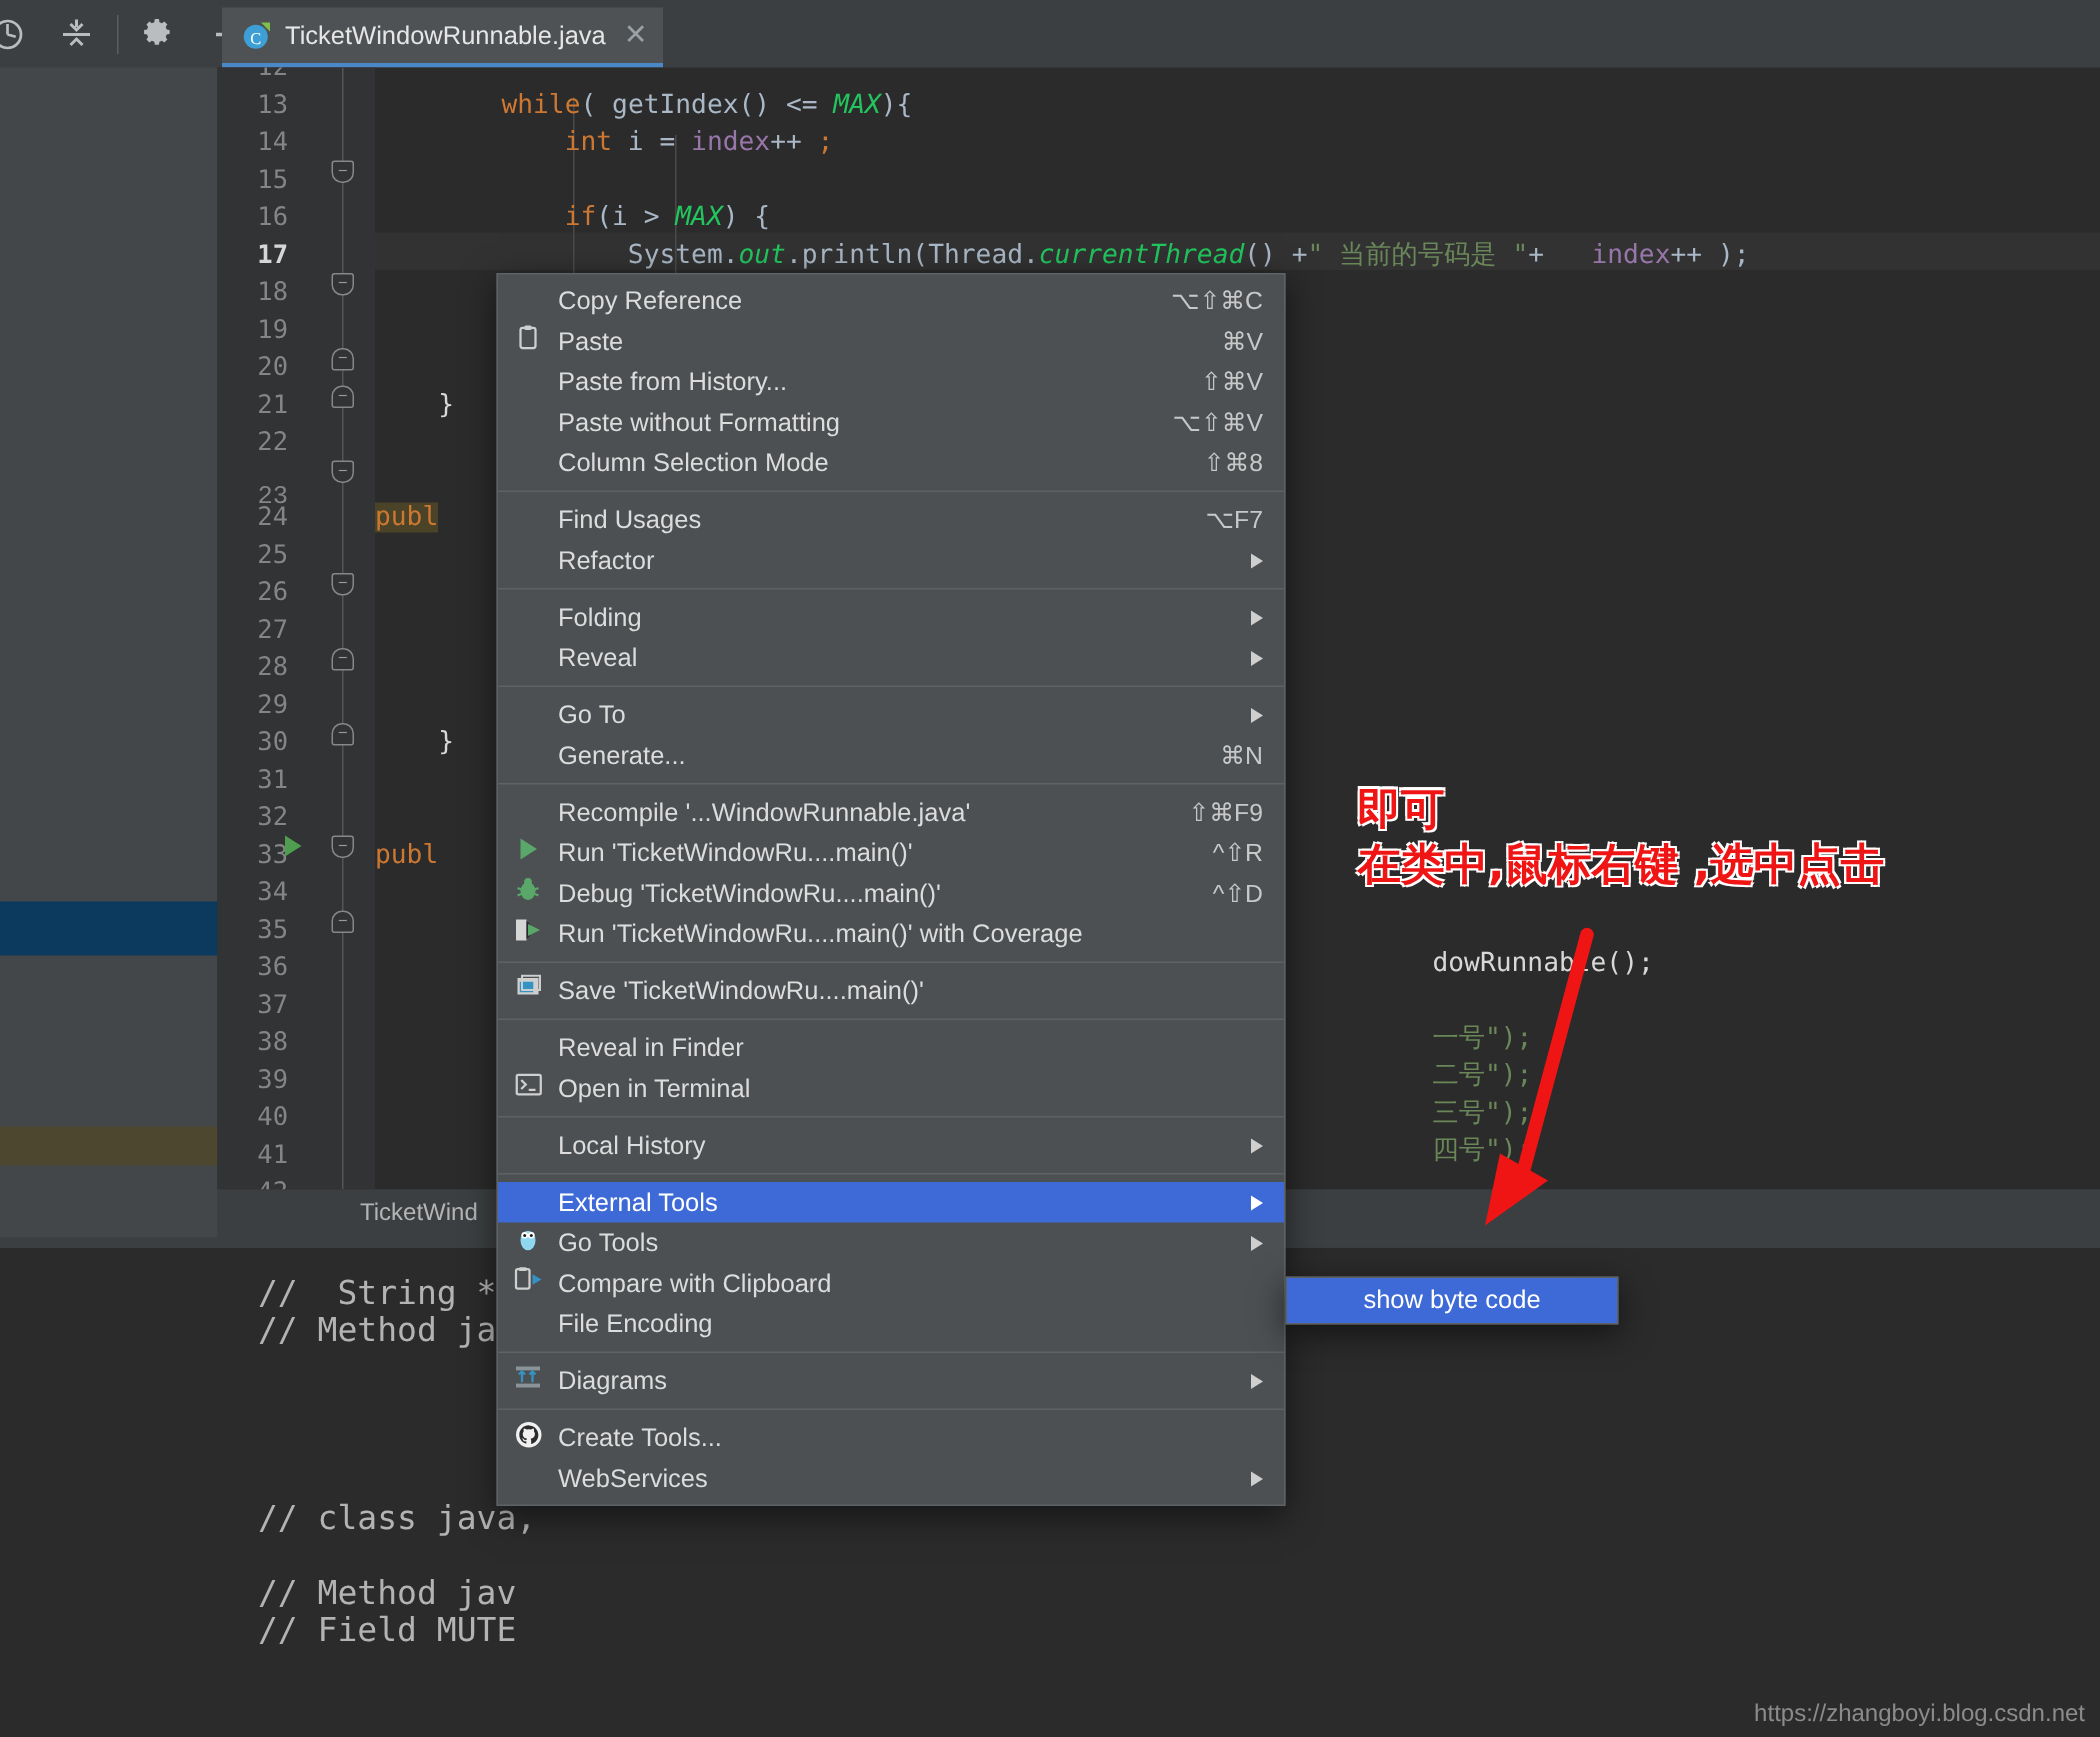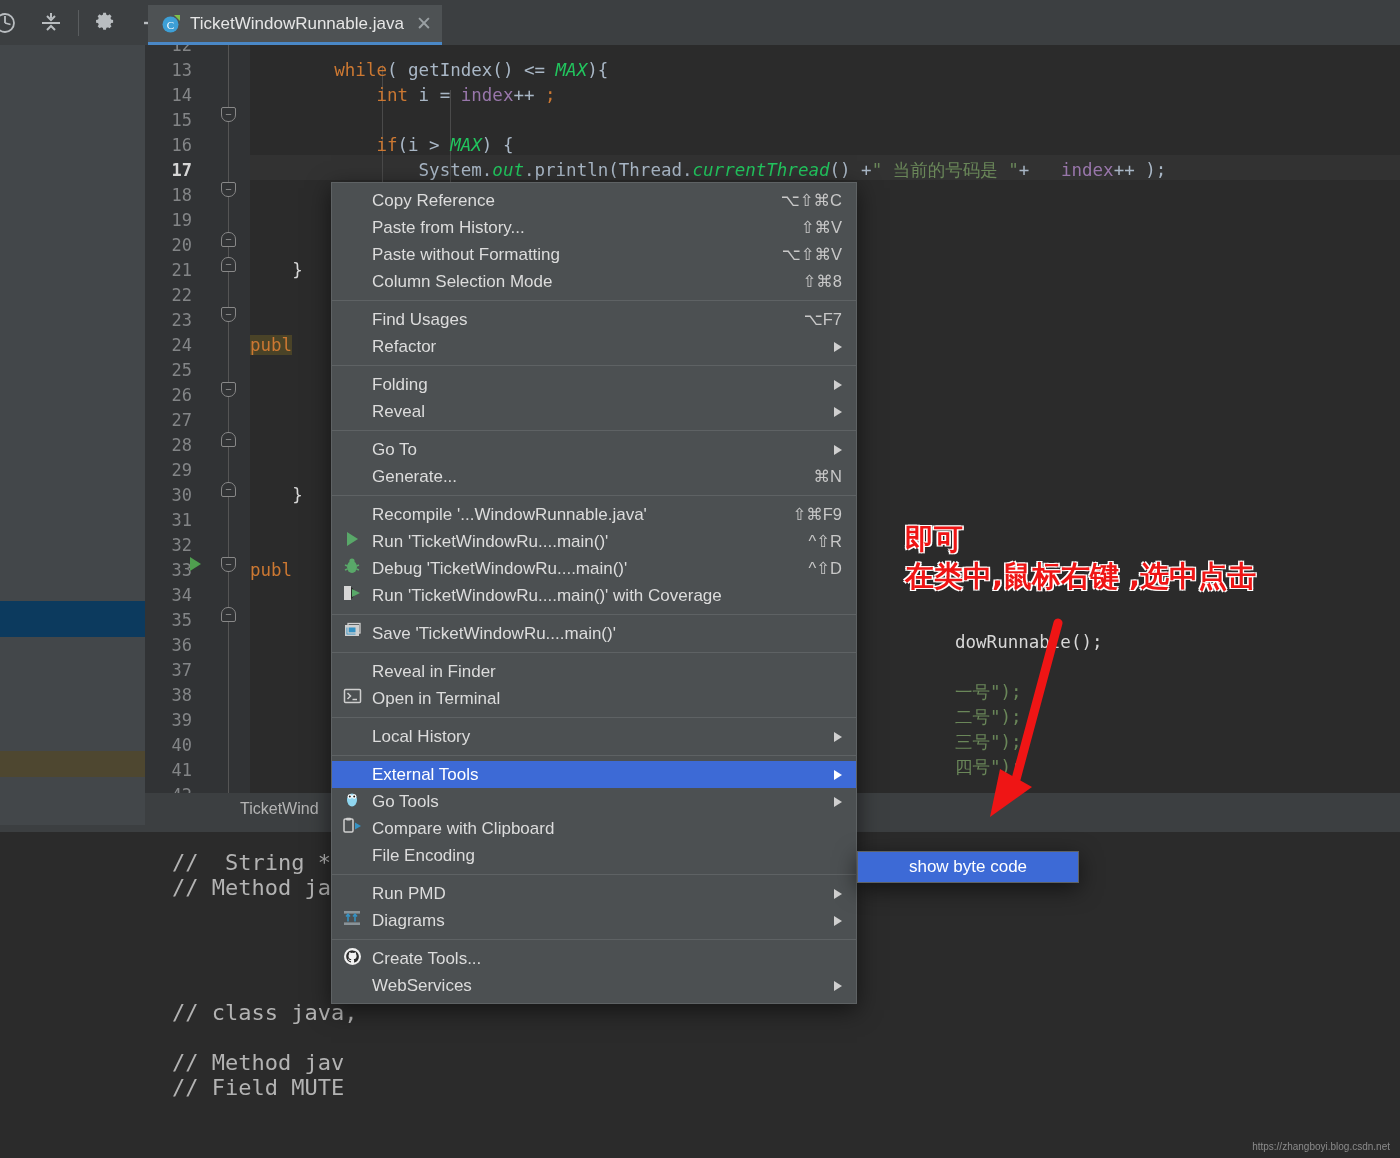"Paste" div.mi { html: none -> <div> <span> <span><svg> <rect></rect> <rect></rect> </svg></span> </span> <span>Paste</span> <span>⌘V</span> </div> }
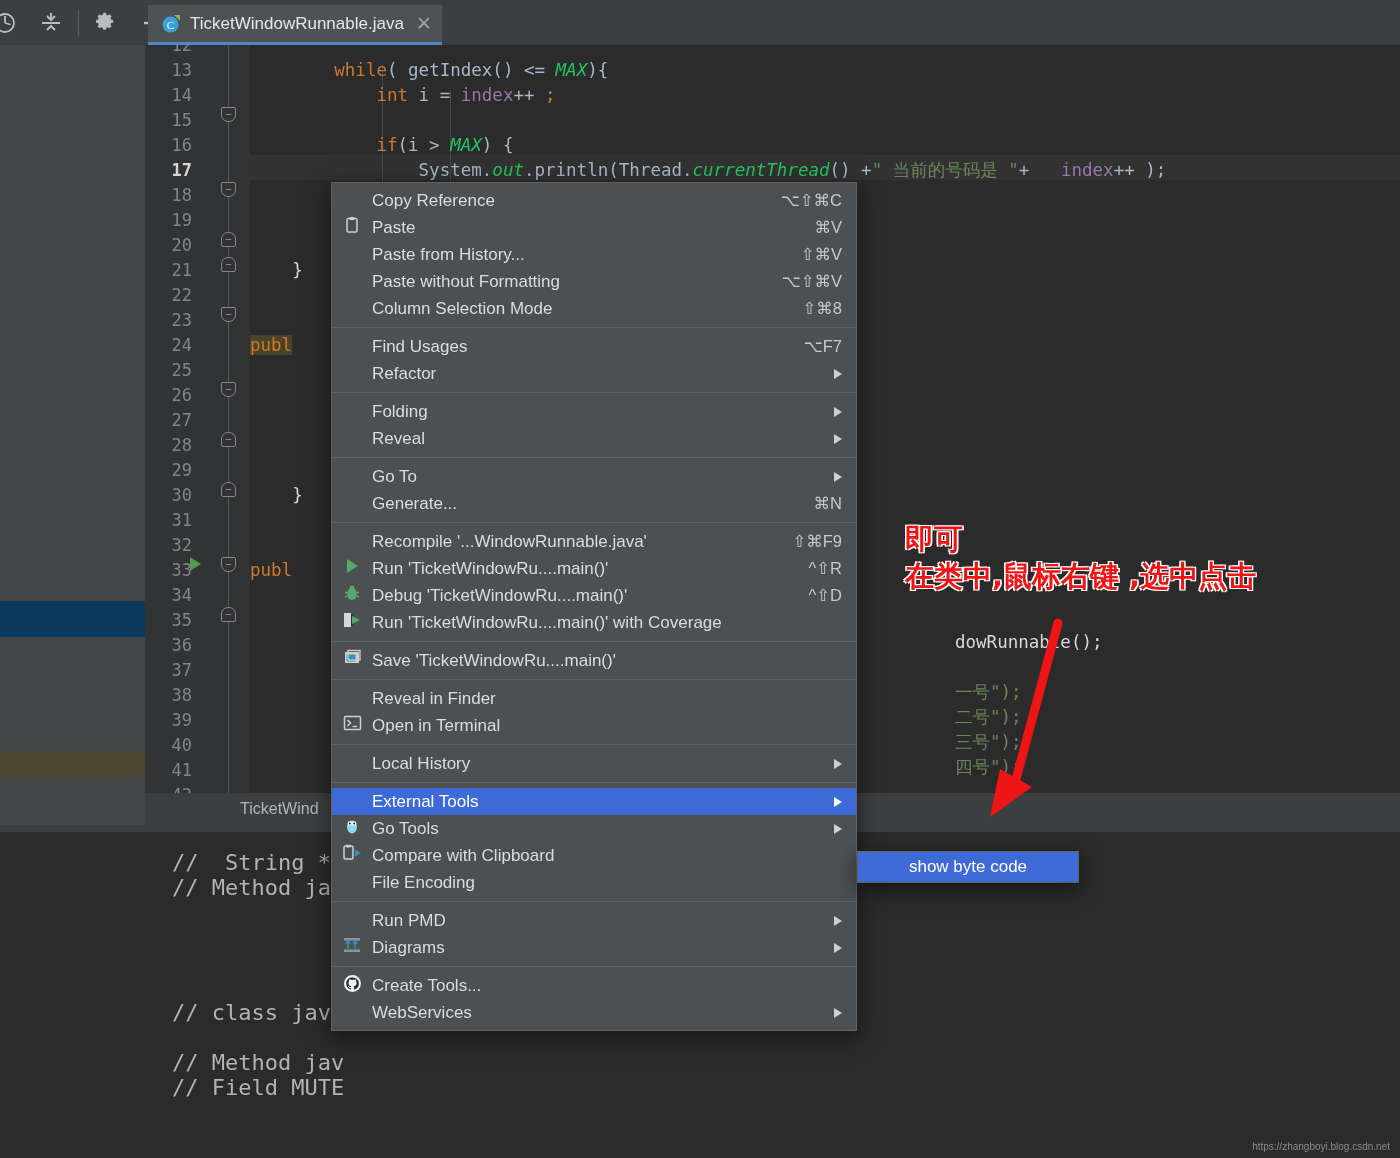"23" div.gutter-line { font-family: none -> Liberation Mono, monospace; top: 263px -> 274px }
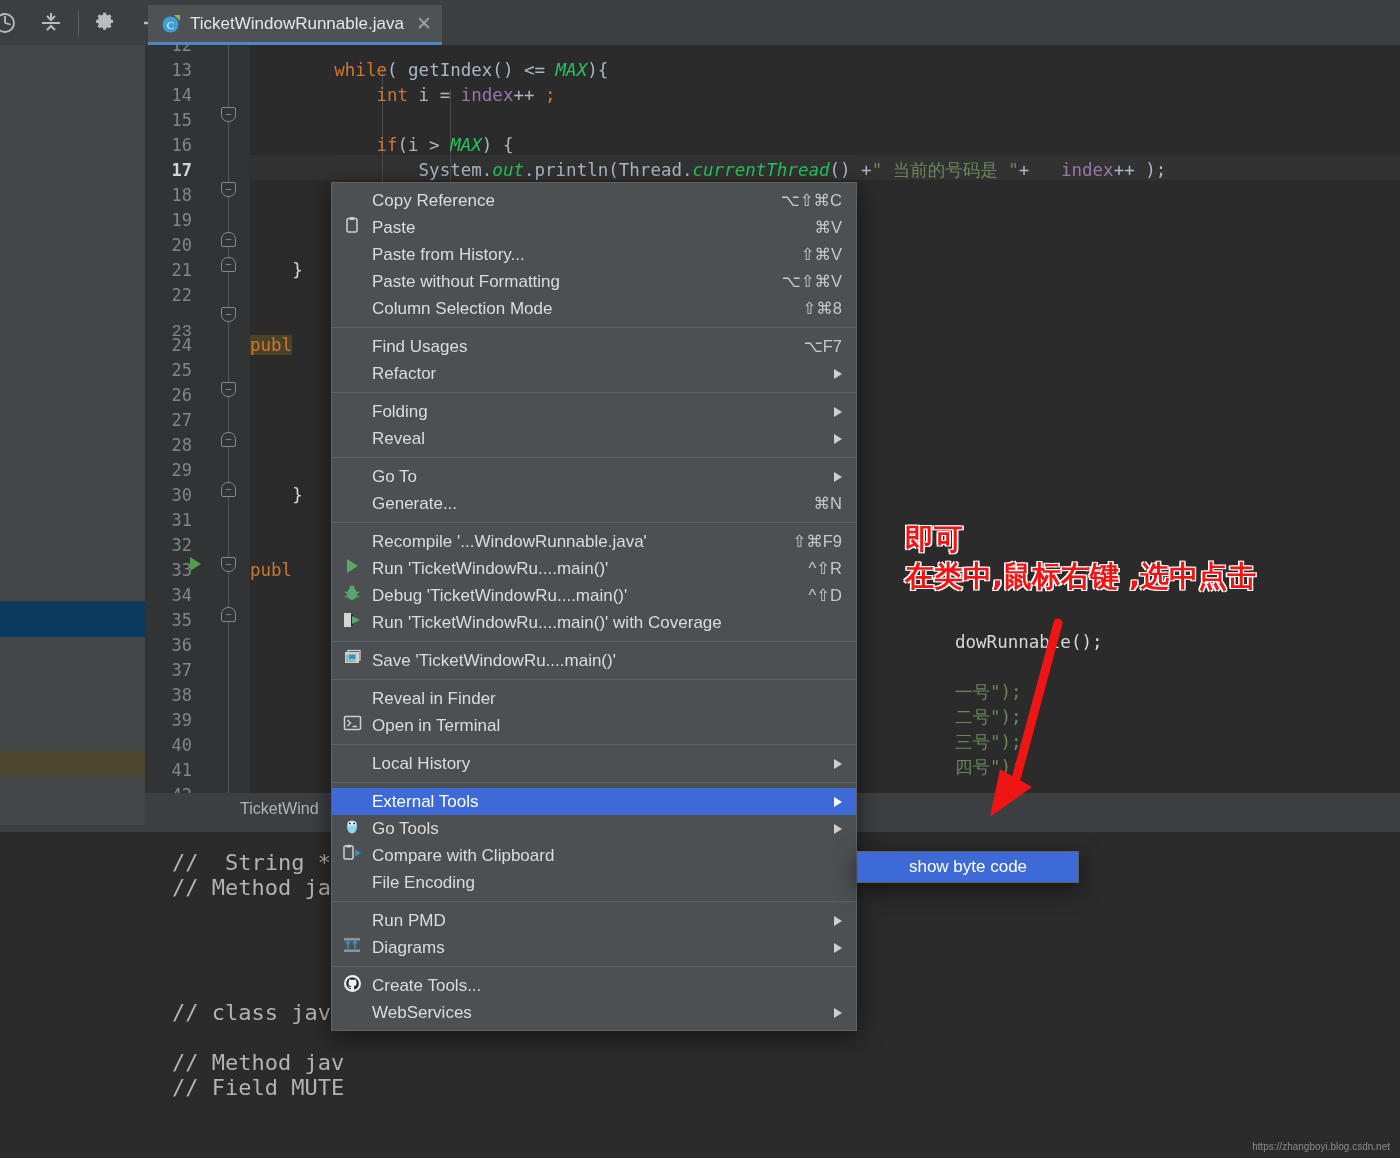"Run PMD" div.mi { html: <div> <span></span> <span>Run PMD</span> <span></span> </div> -> none }
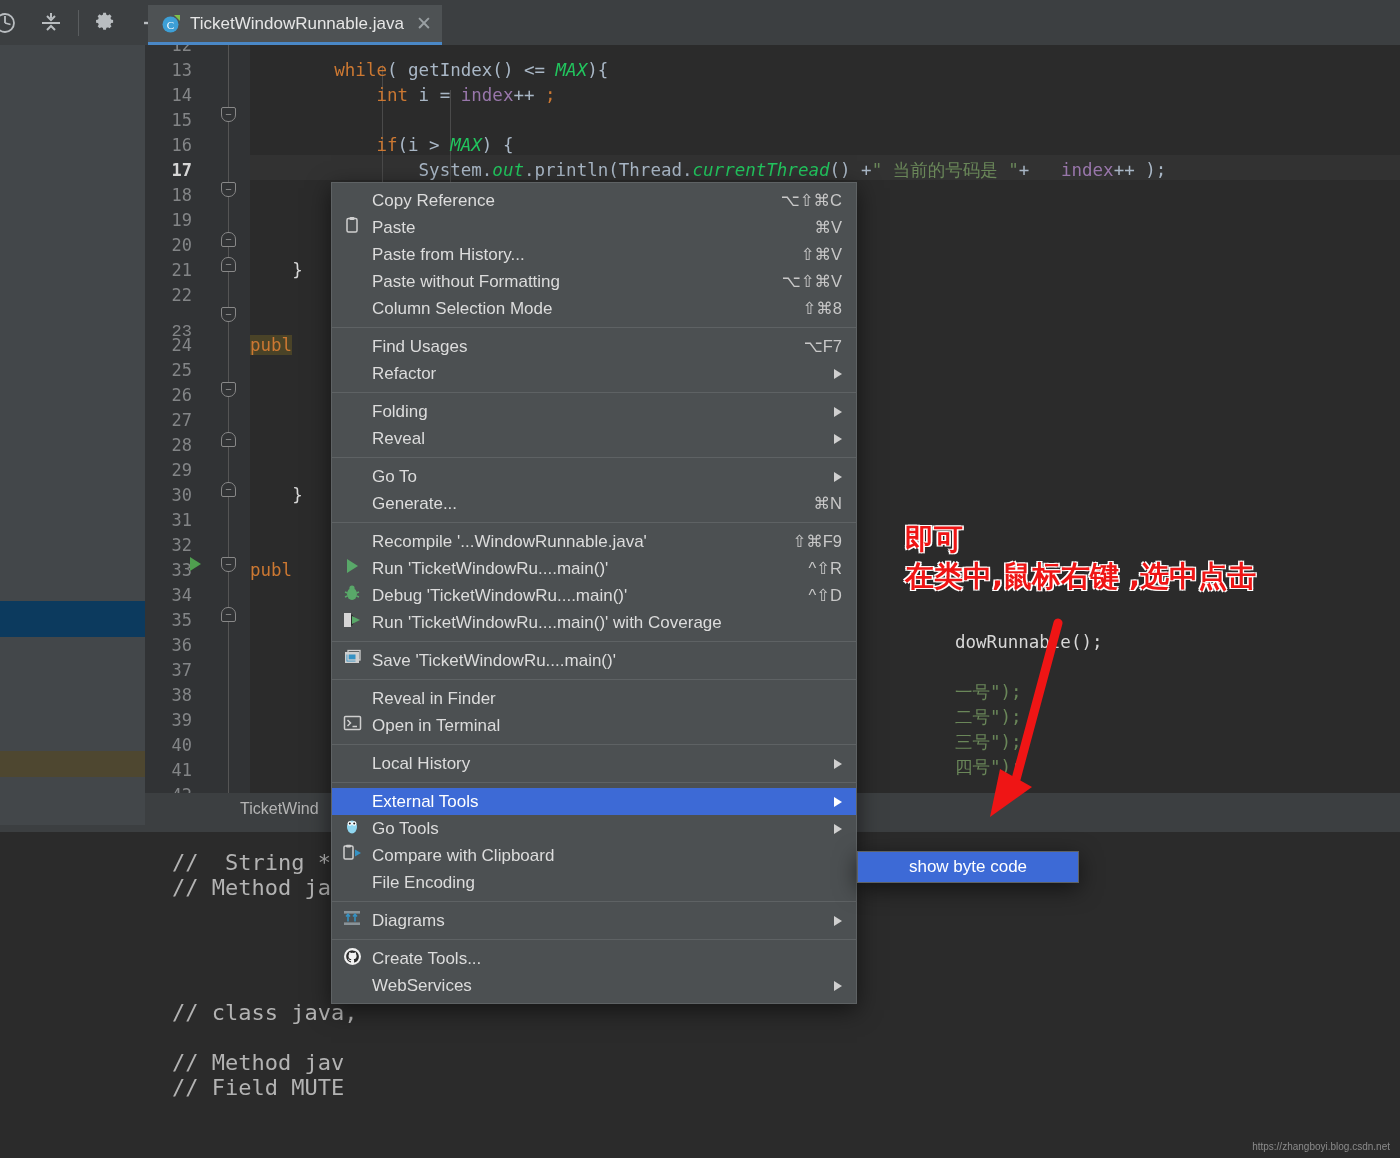"https://zhangboyi.blog.csdn.net" .watermark { font-size: 10px -> 16px }
